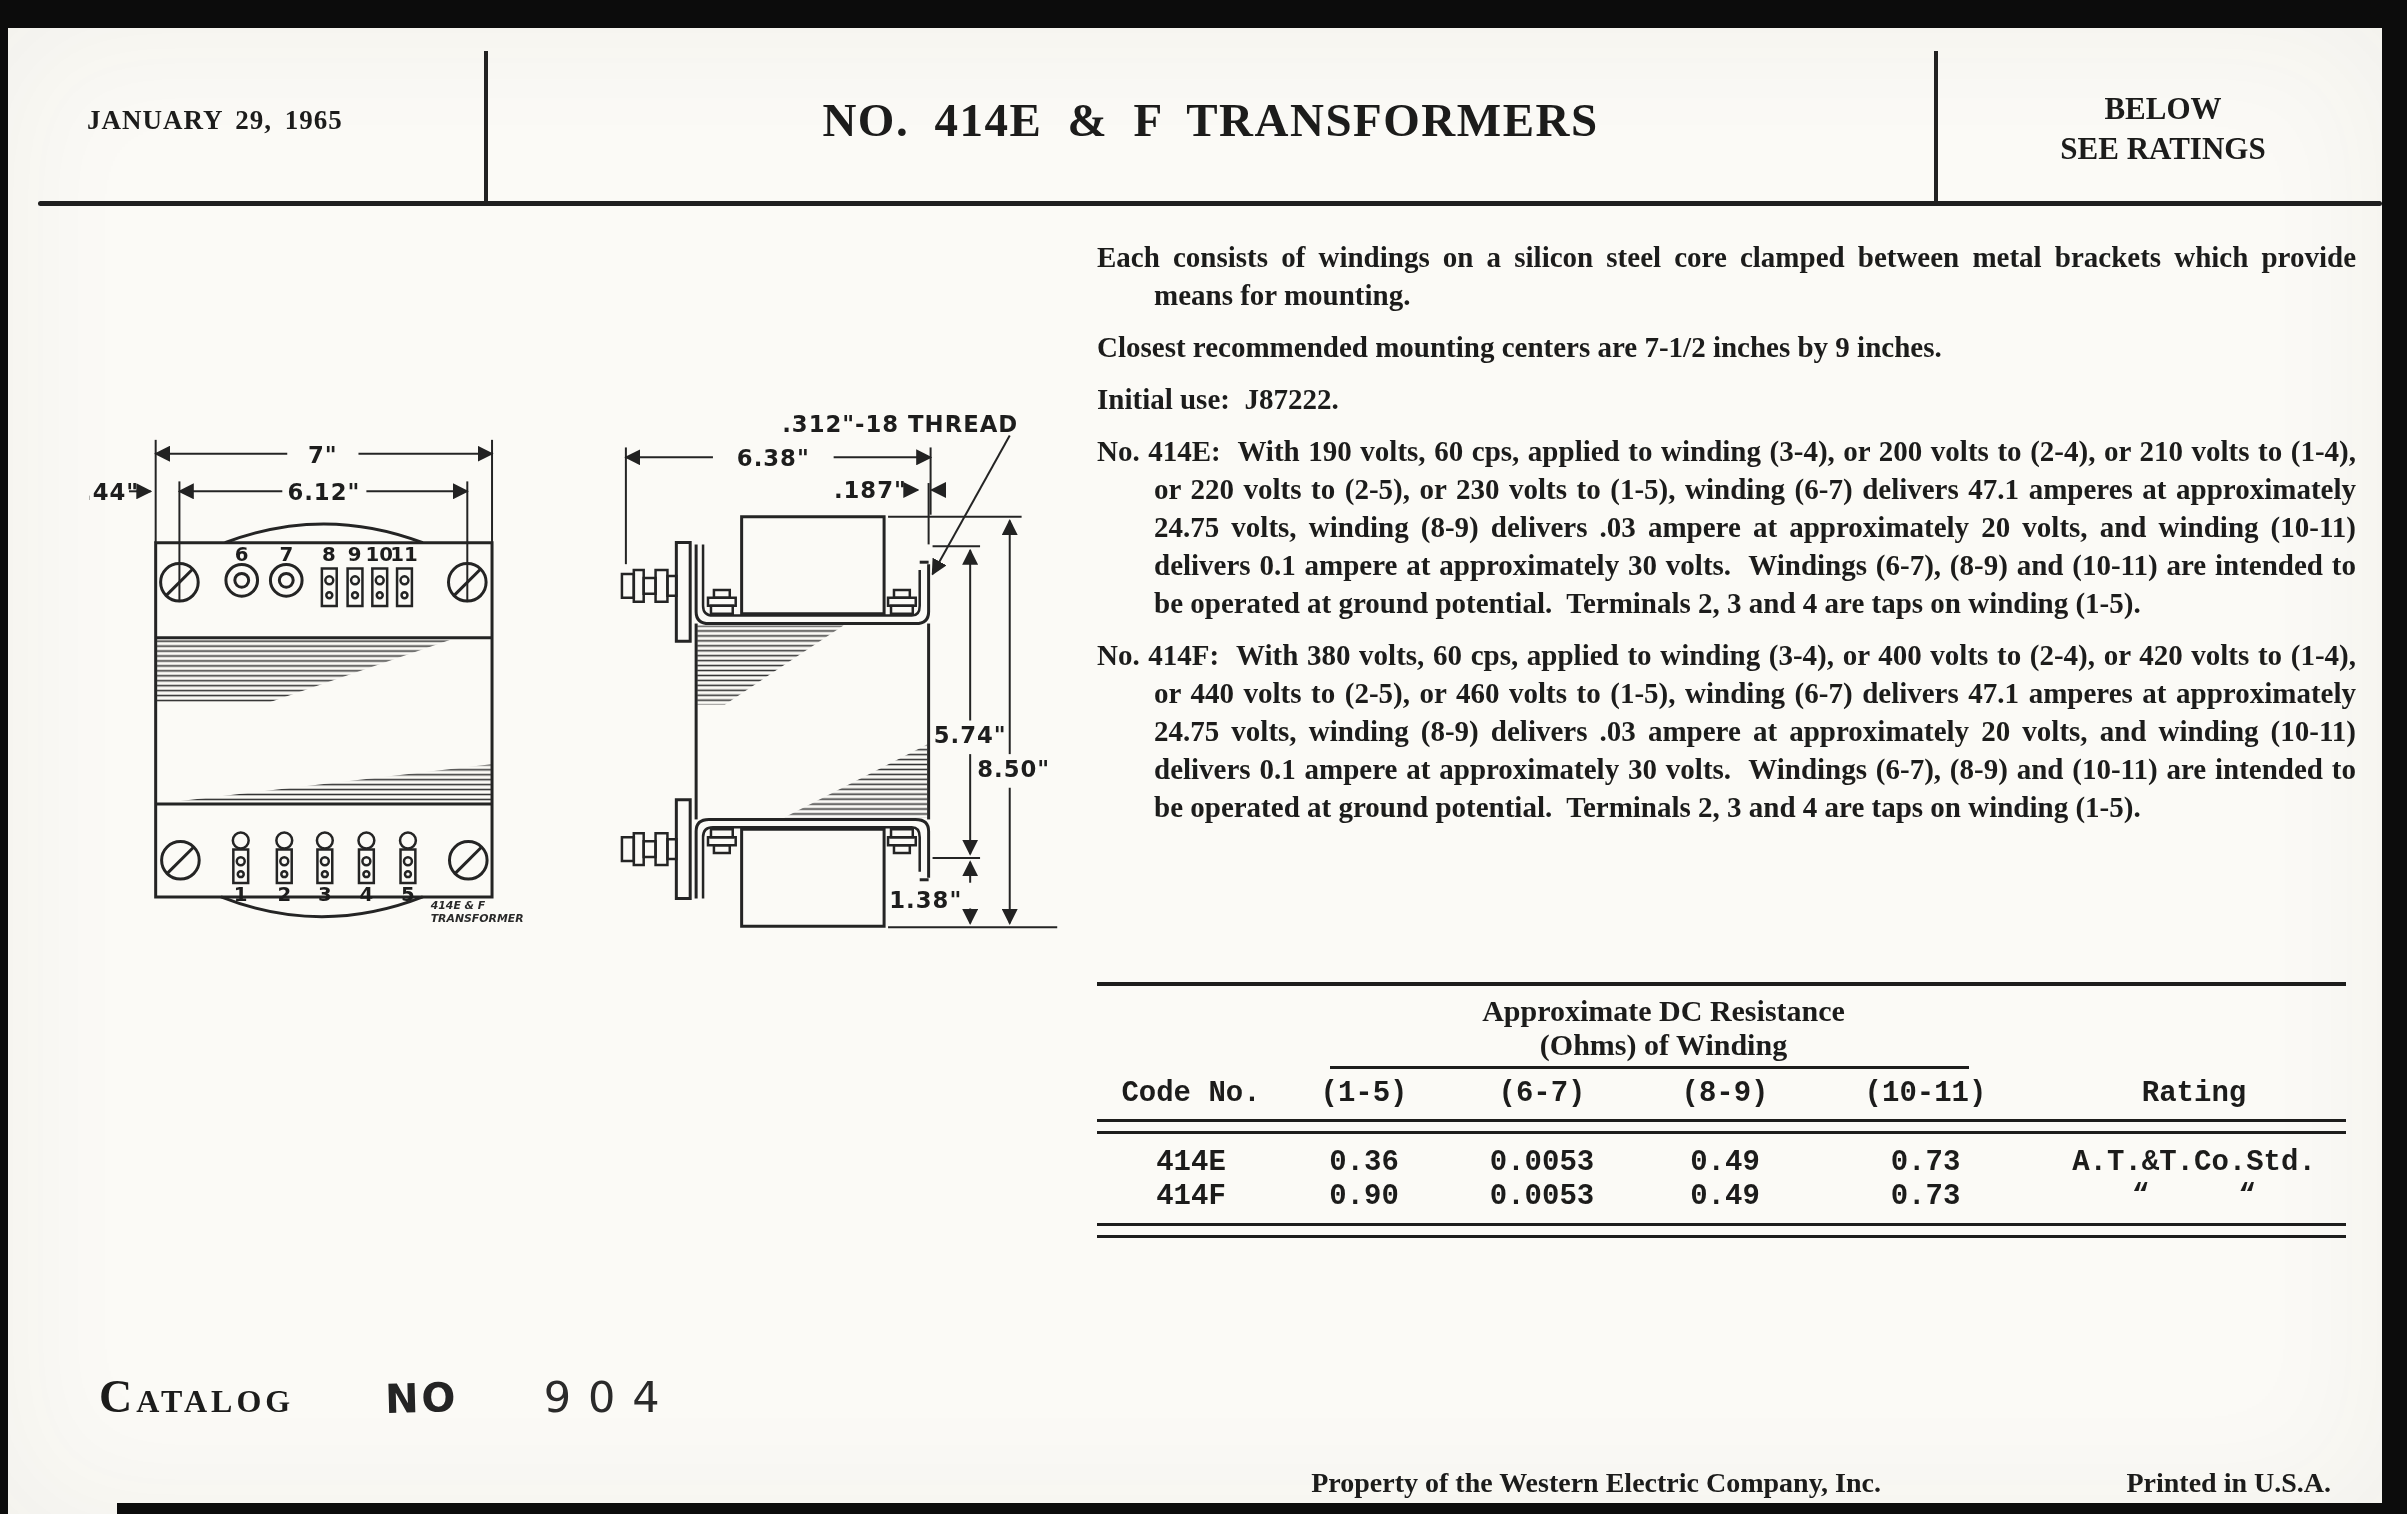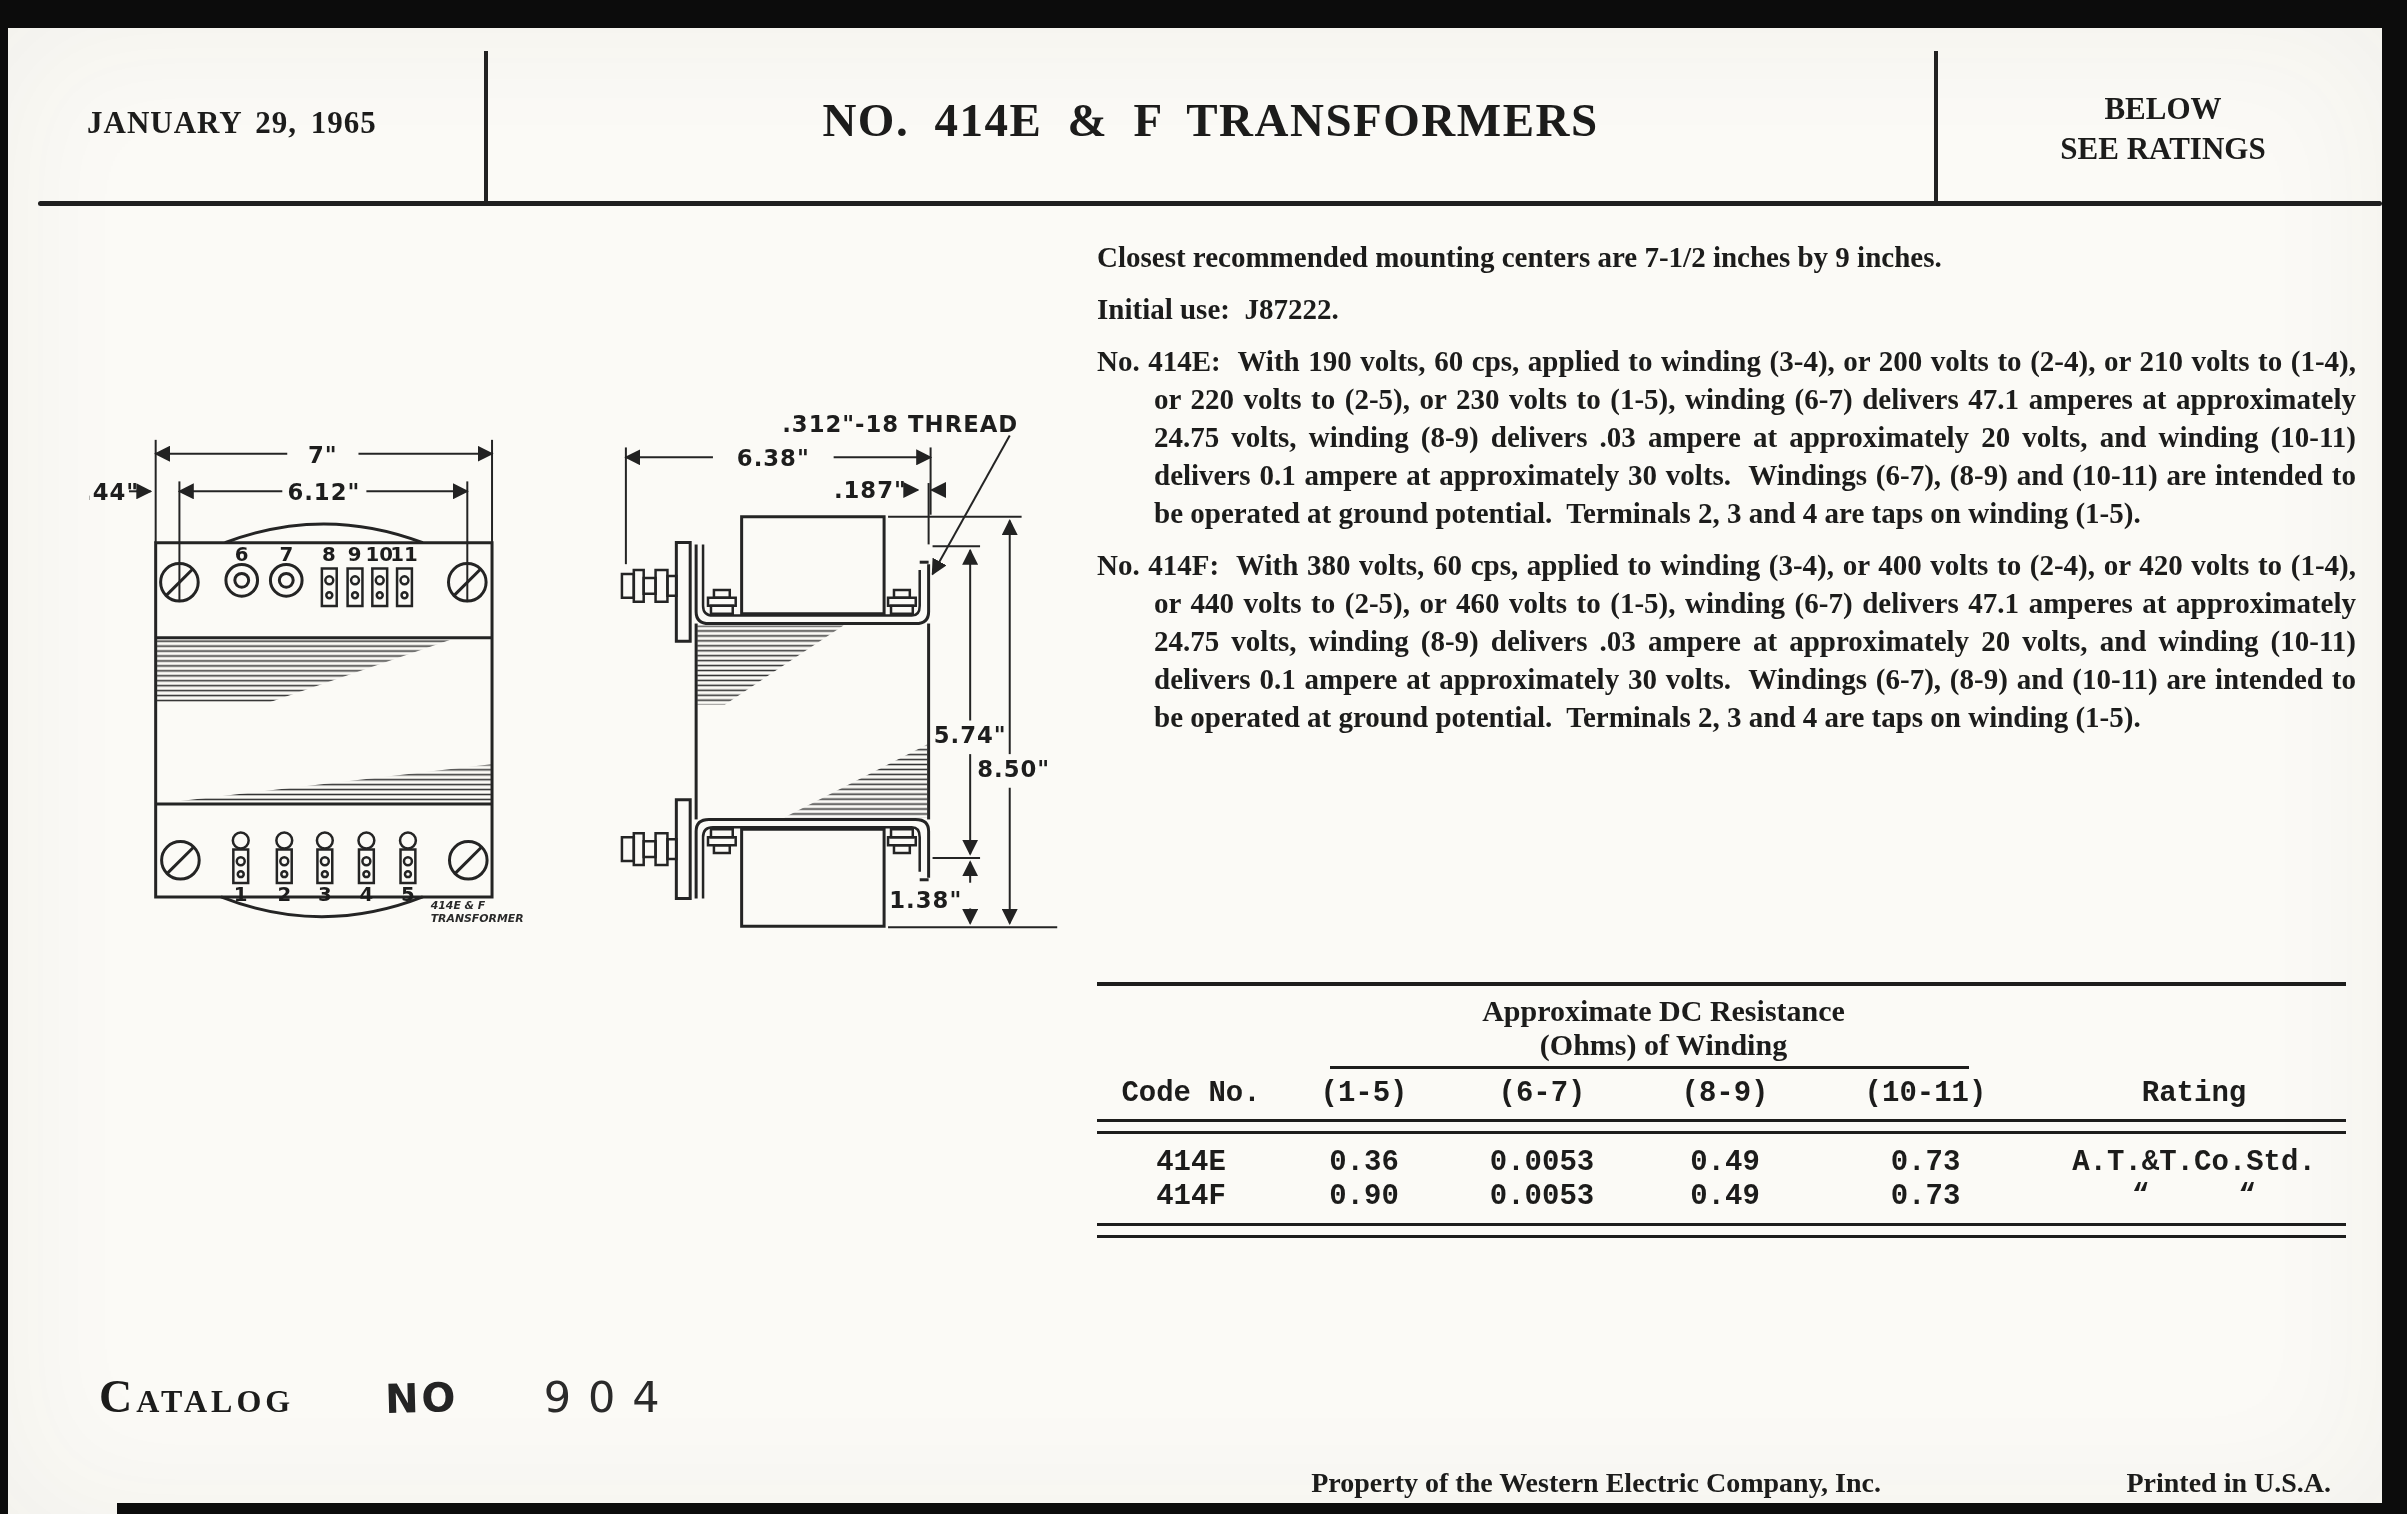"JANUARY 29, 1965" .date { font-size: 31px -> 27px }
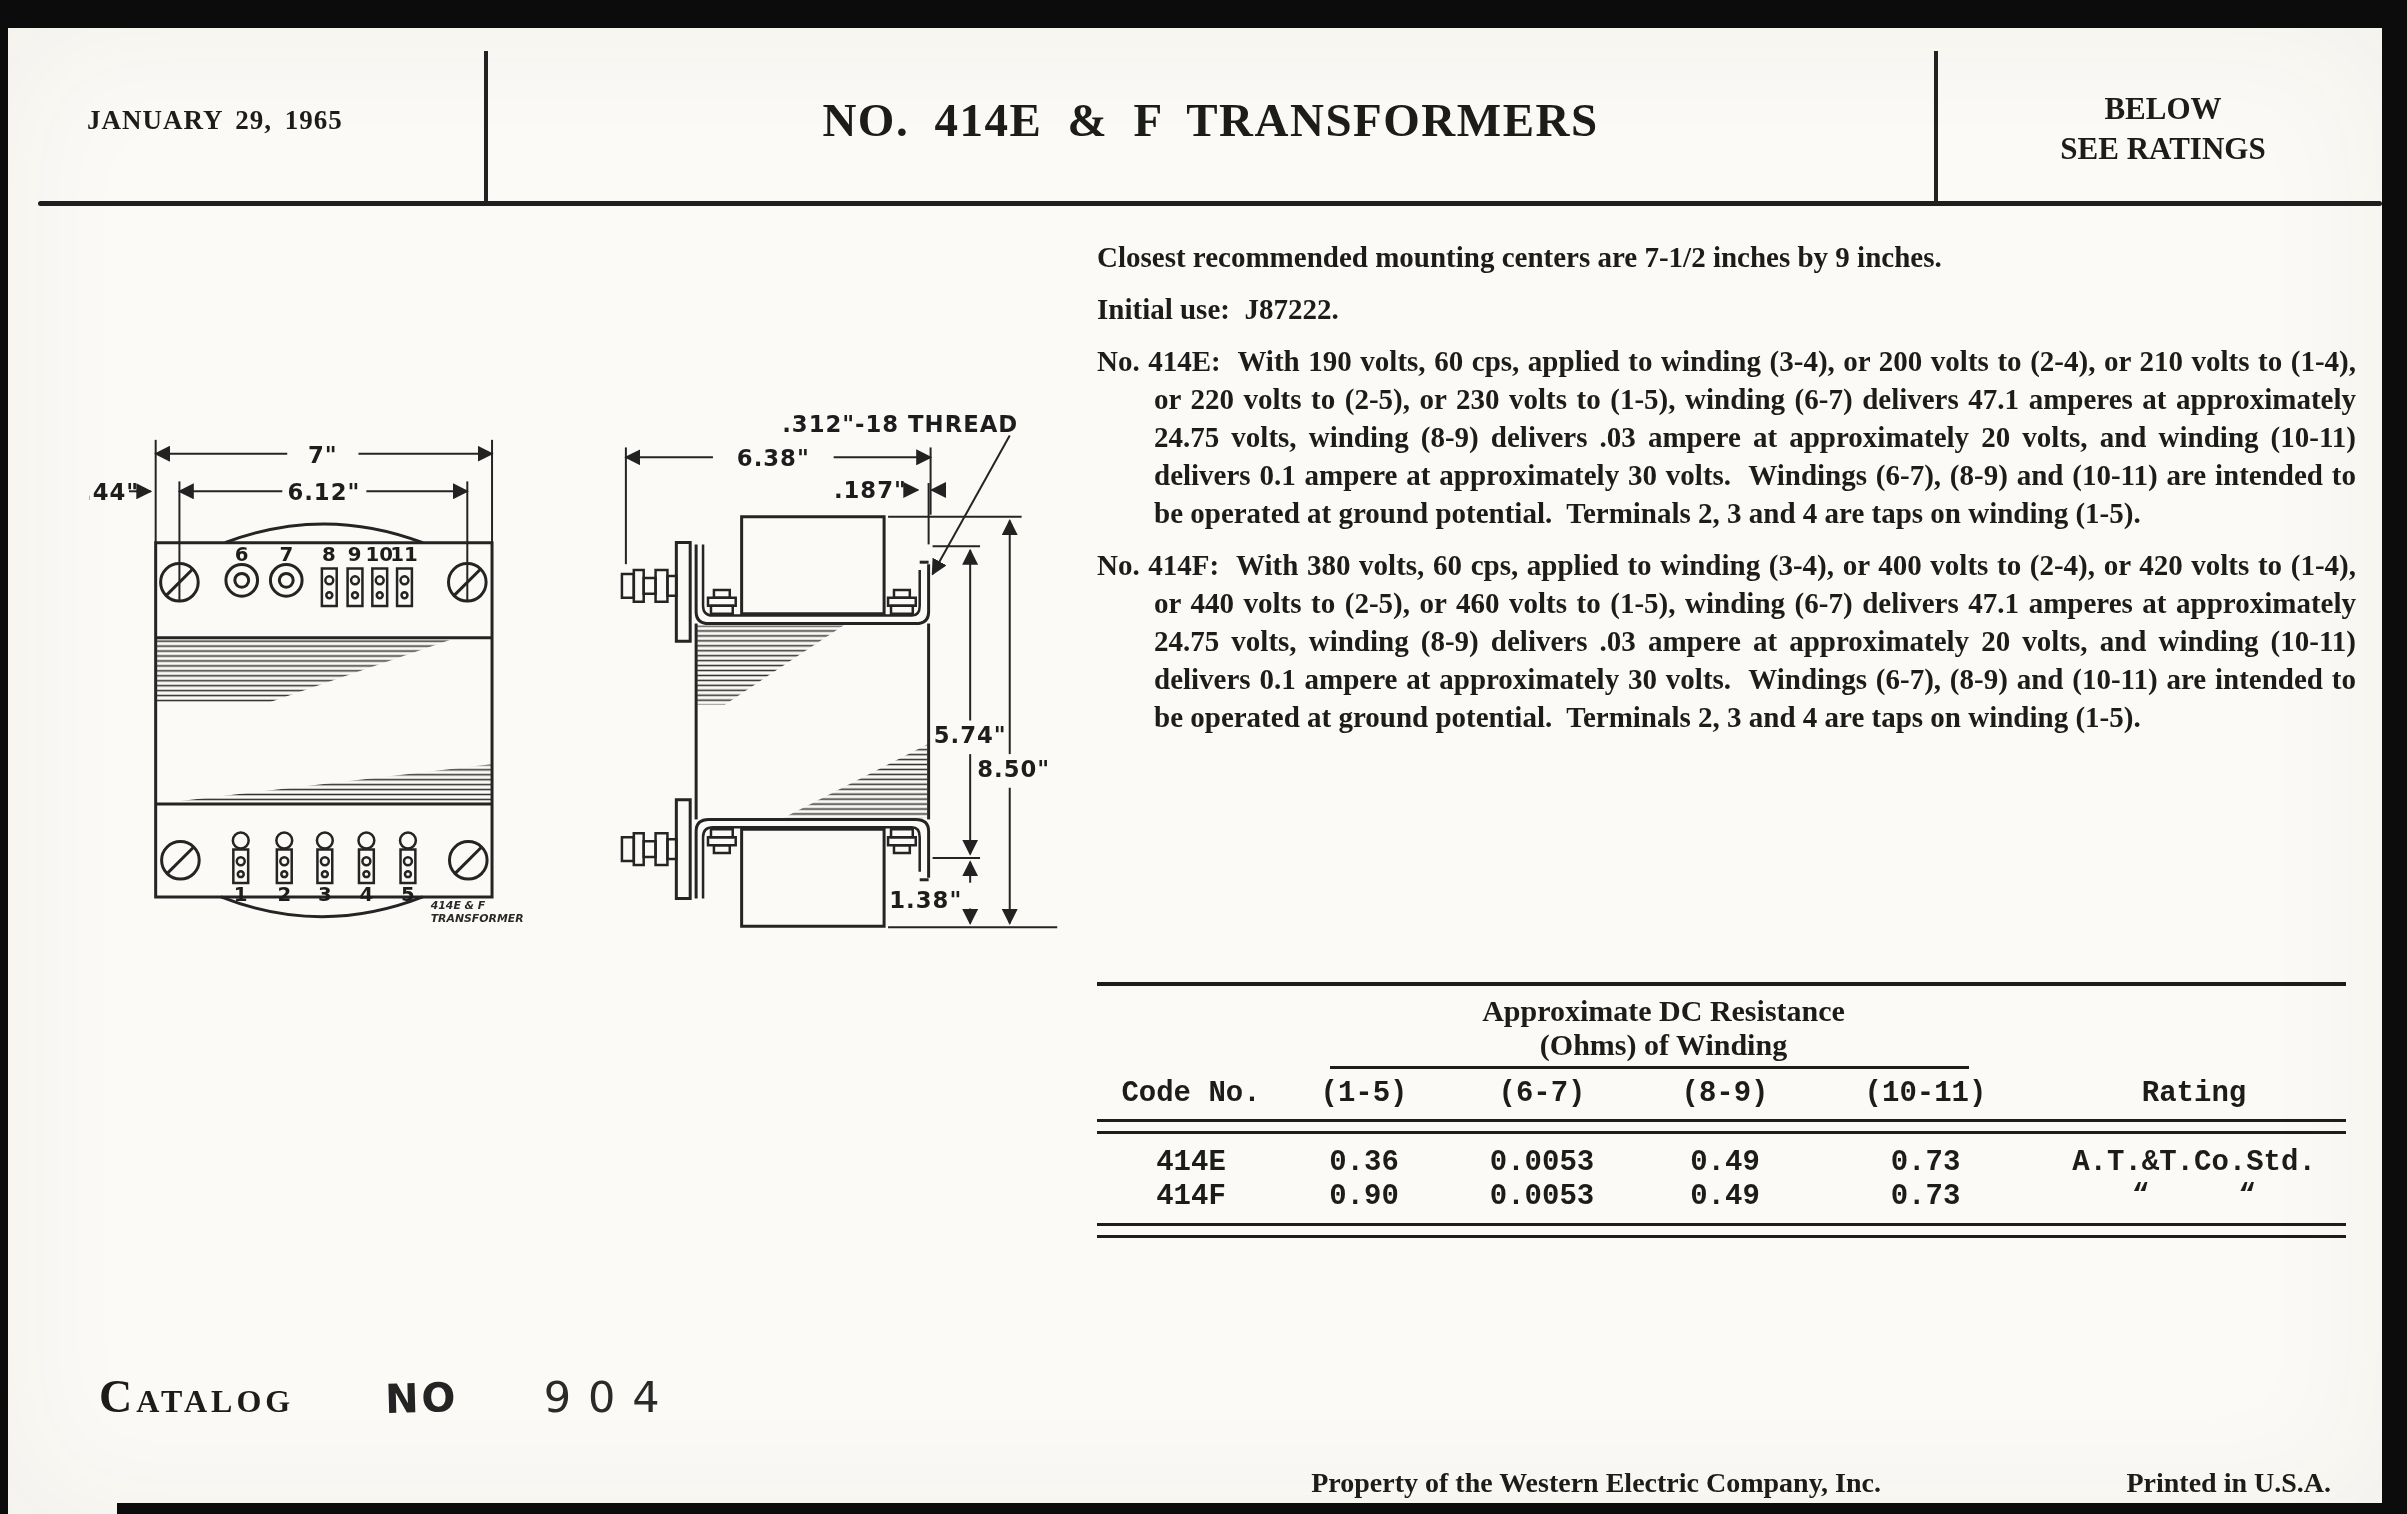"Each consists of windings on" p.hang { html: none -> <p>Each consists of windings on a silicon steel core clamped between metal brackets which provide means for mounting.</p> }
